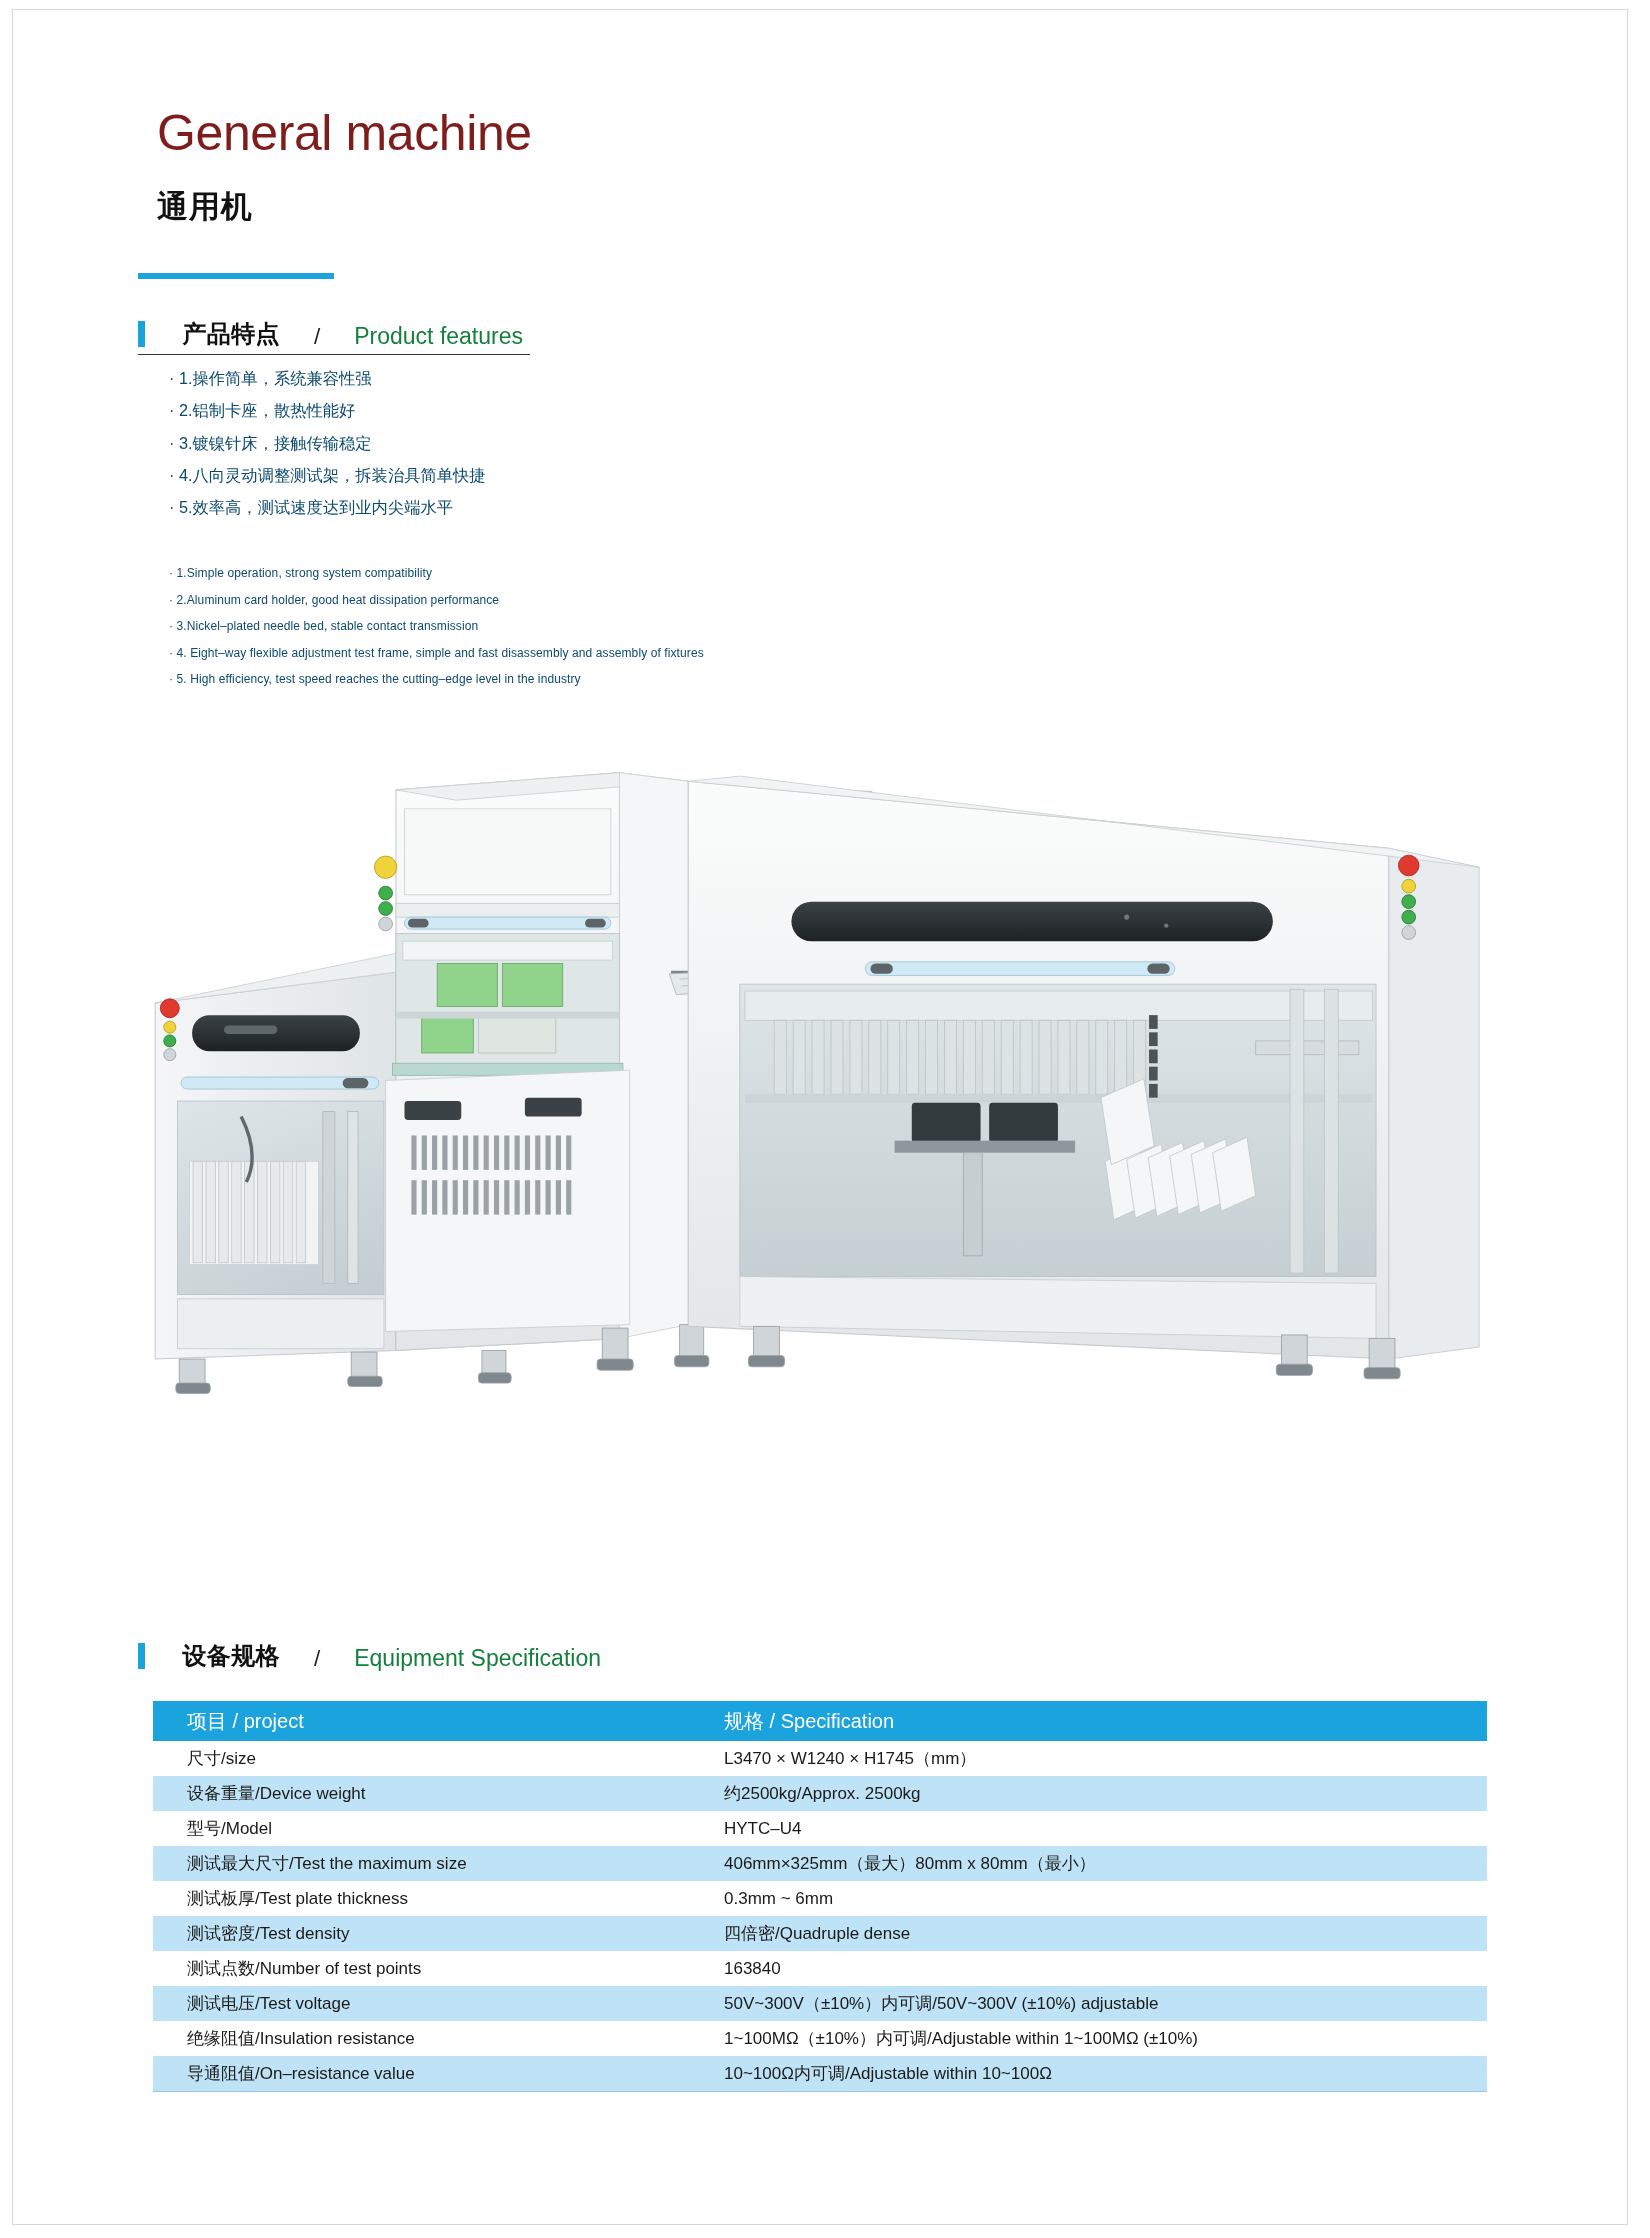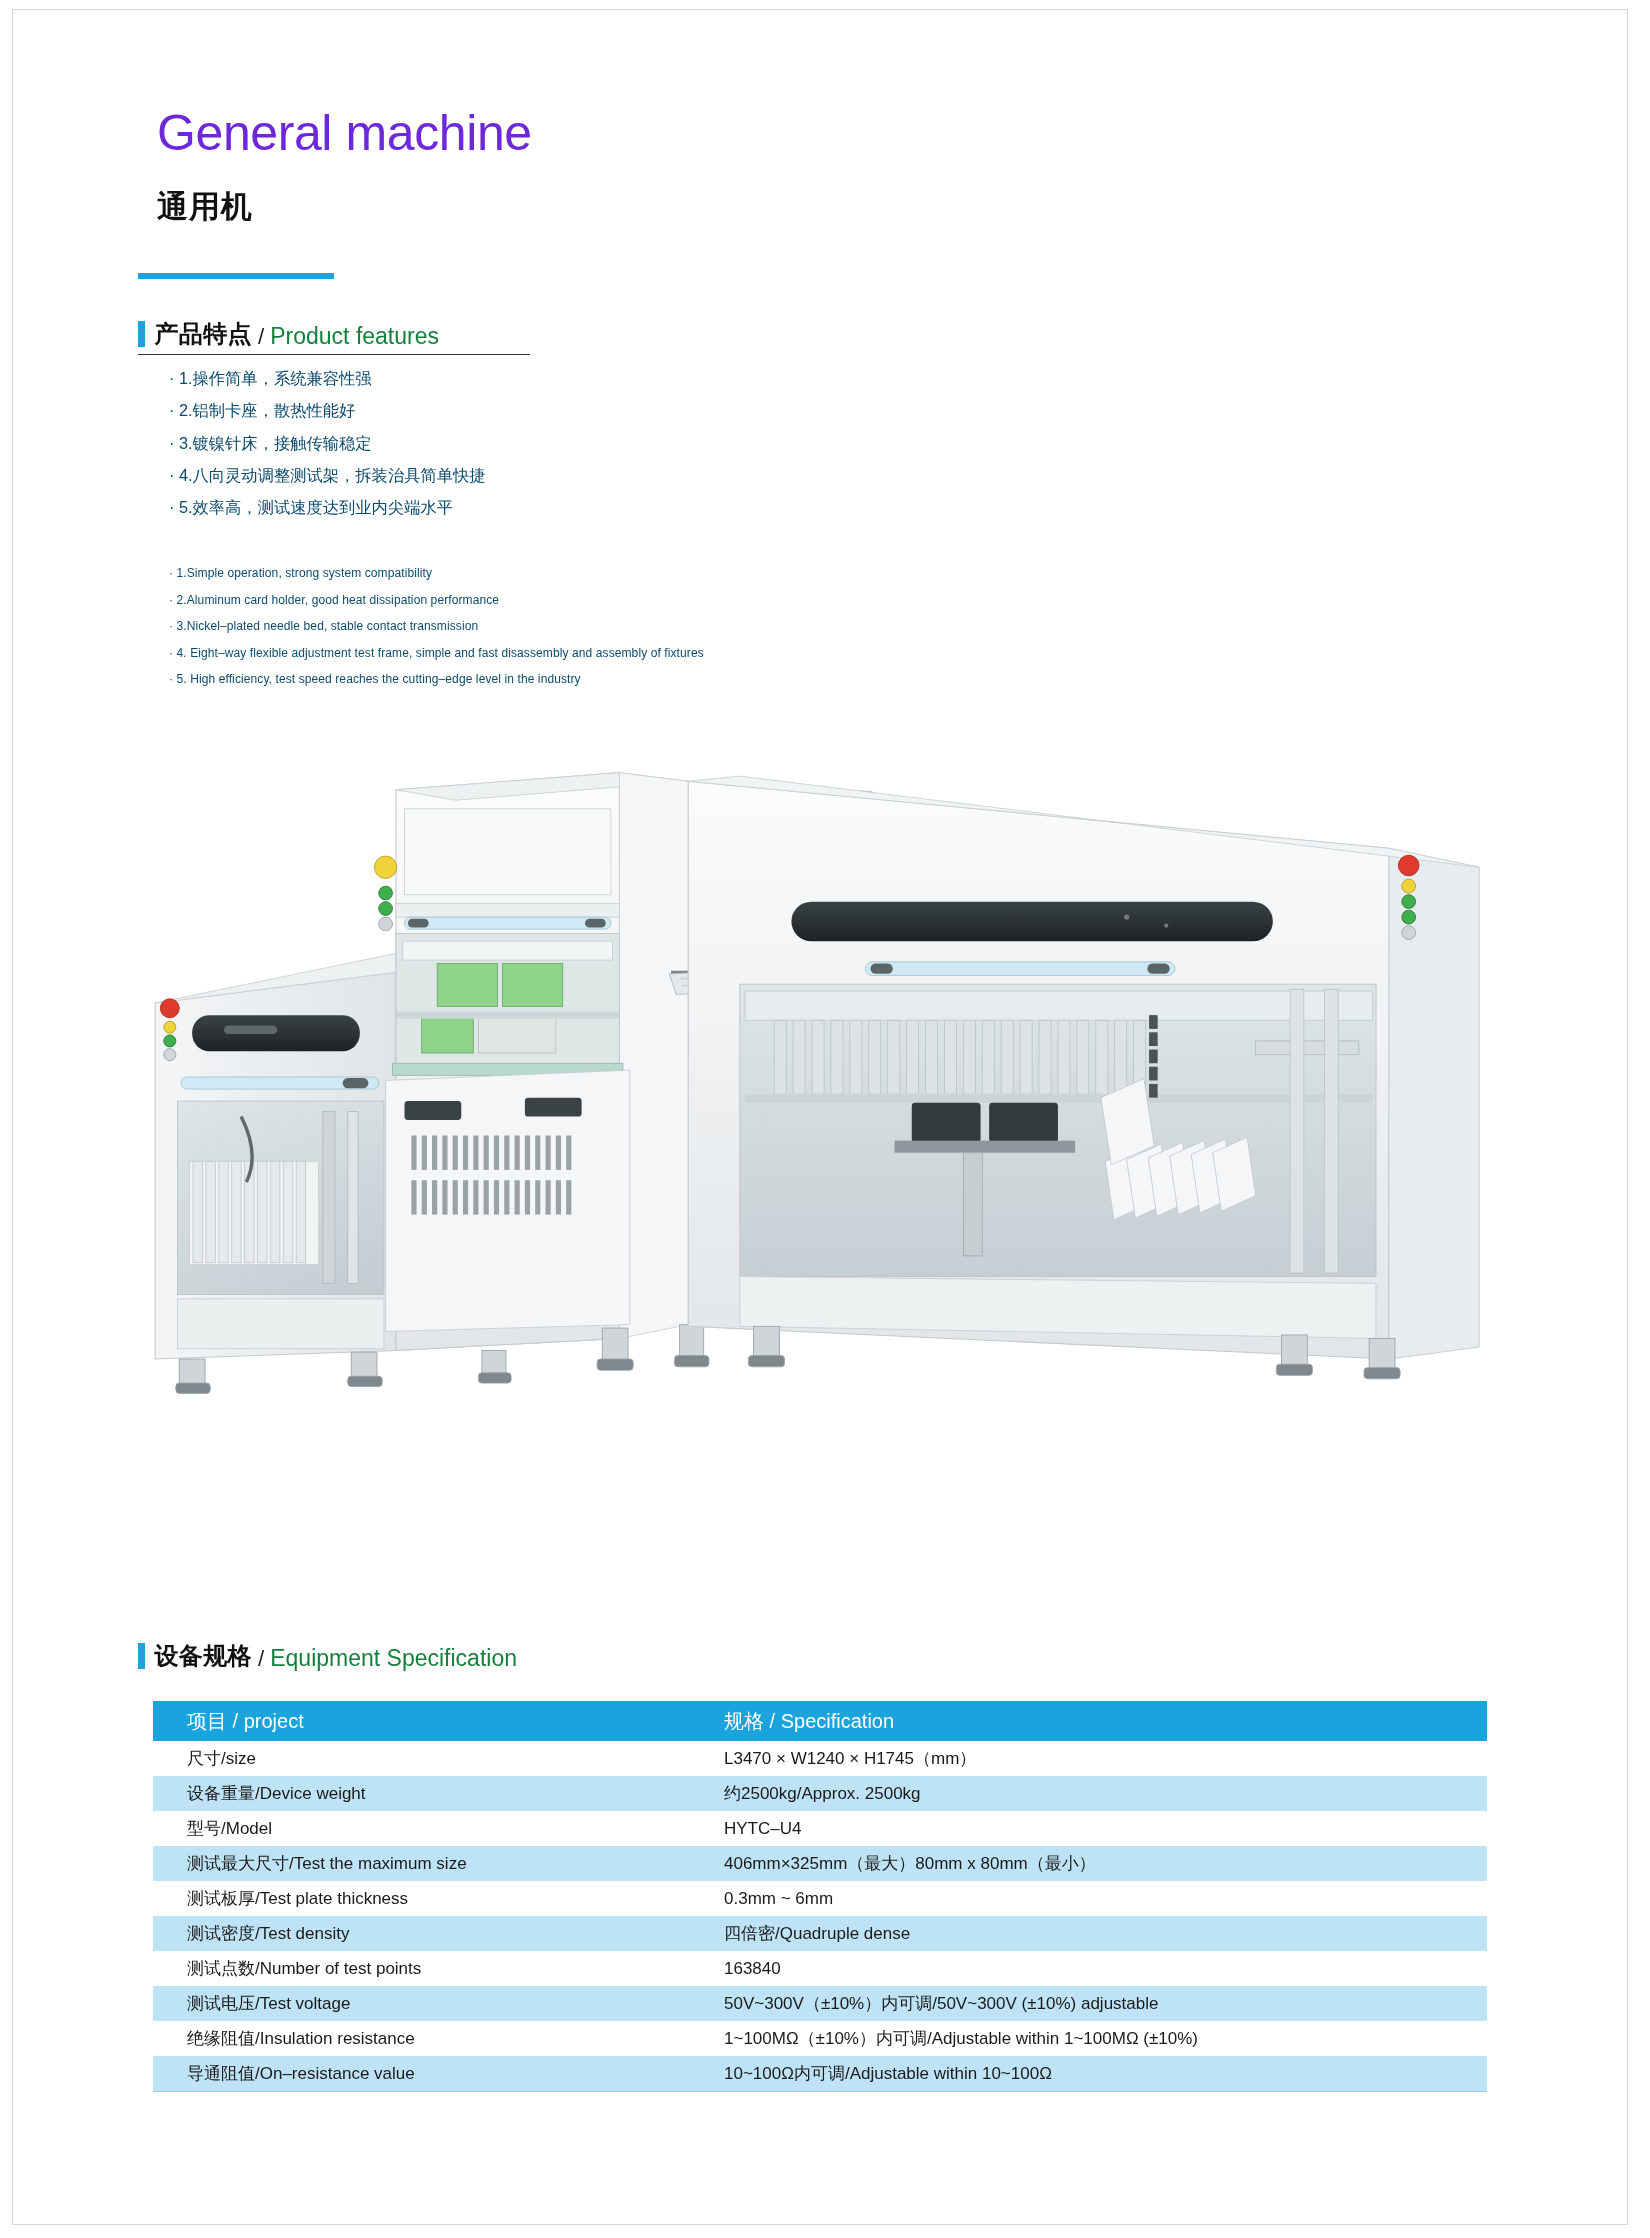"General machine" .title-en { color: #6d28d9 -> #7f1d1d }
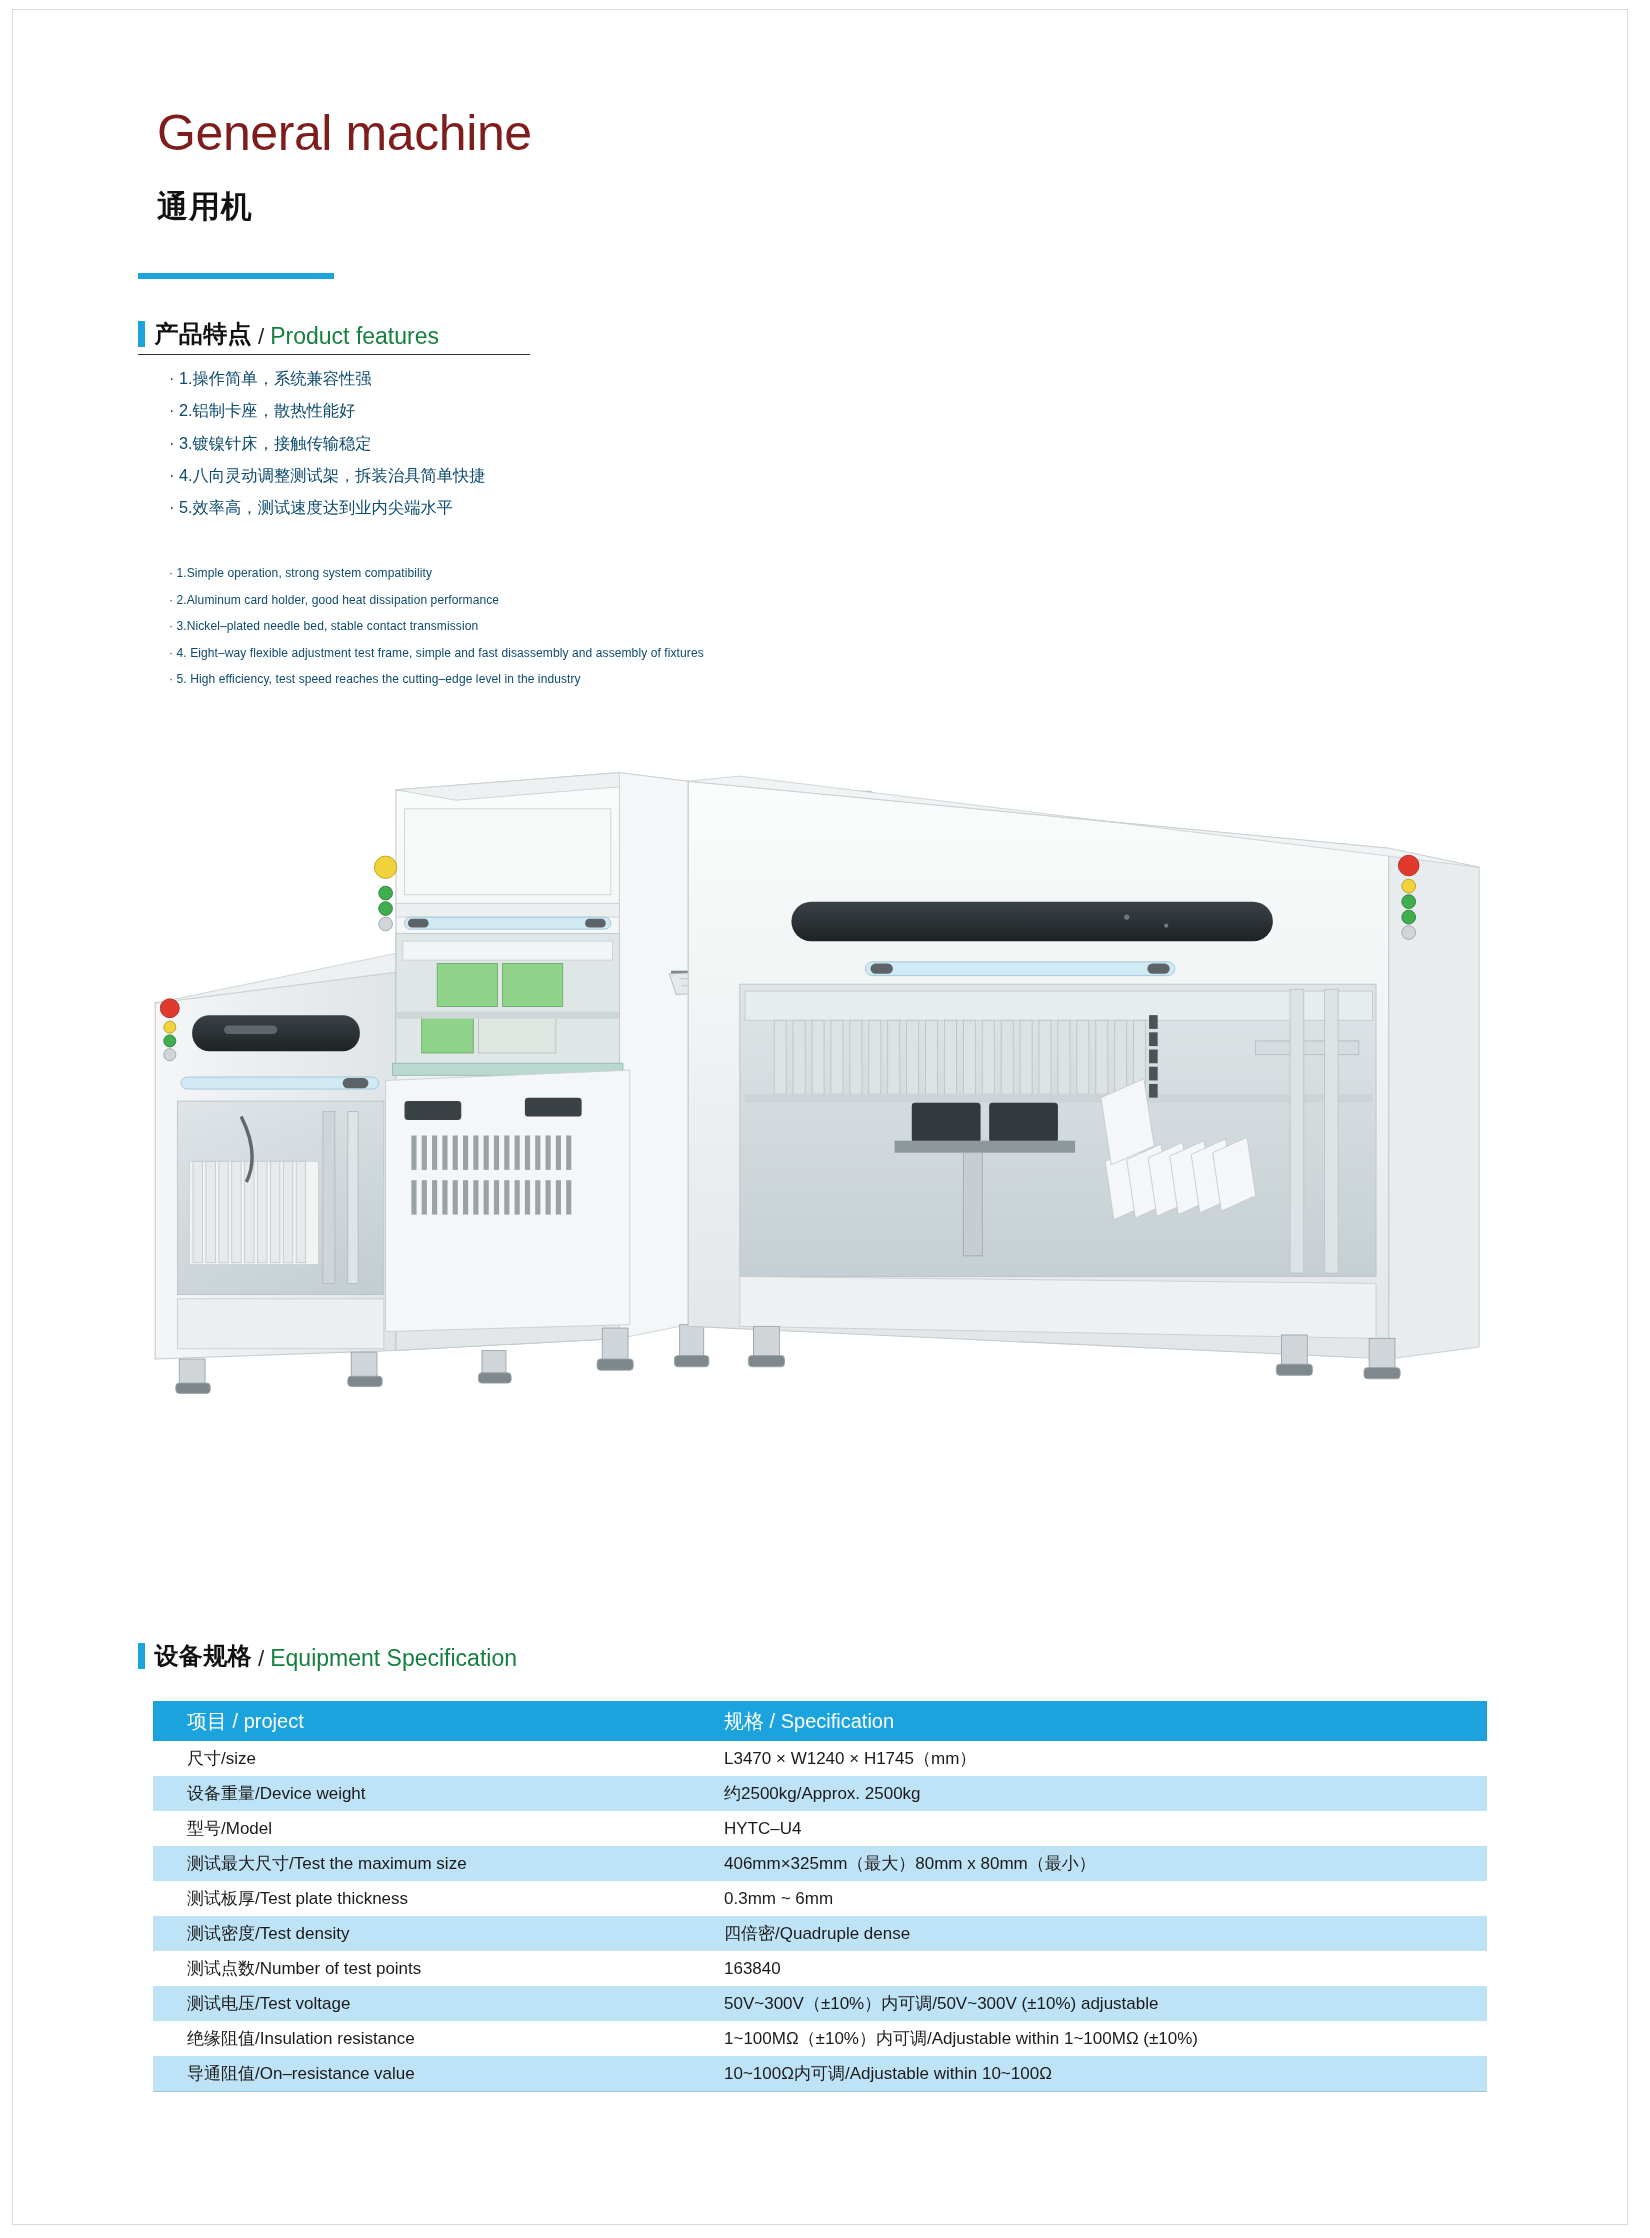"产品特点" .sec-head { gap: none -> 28px }
